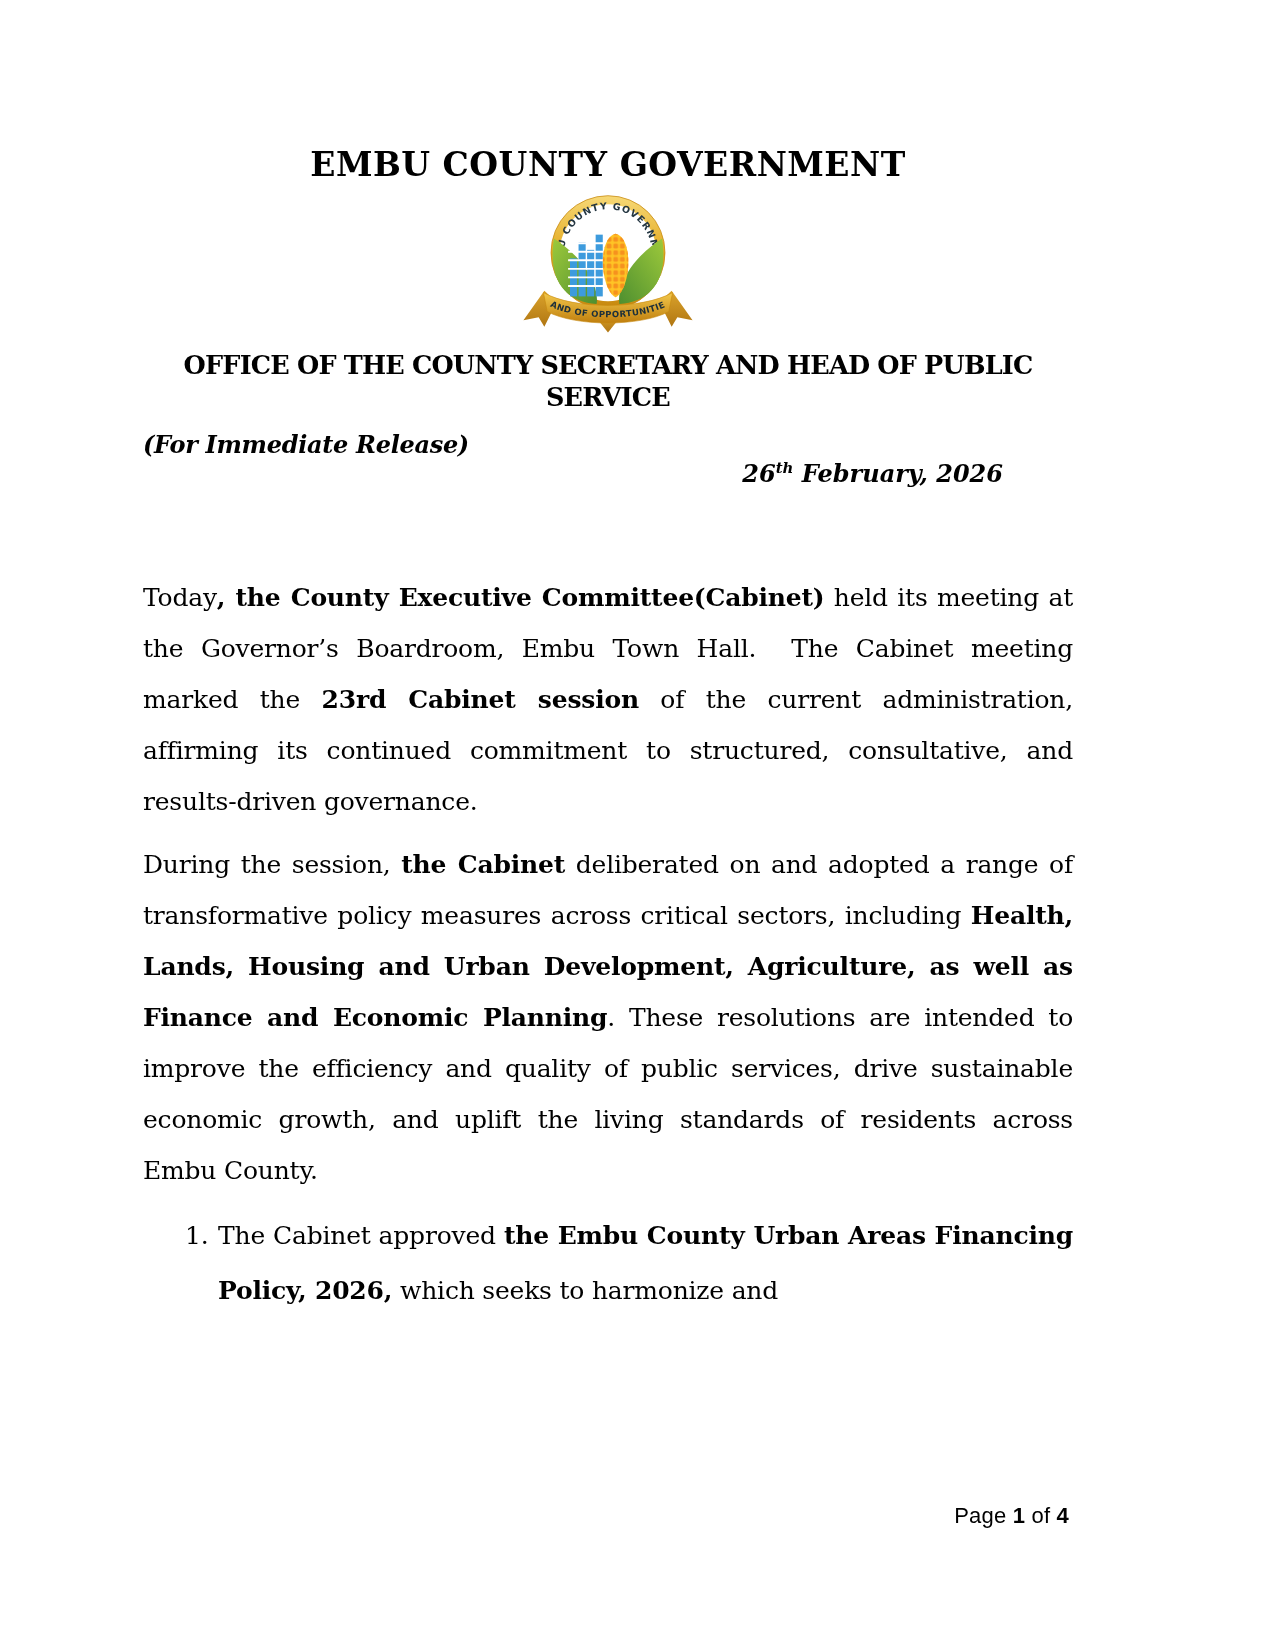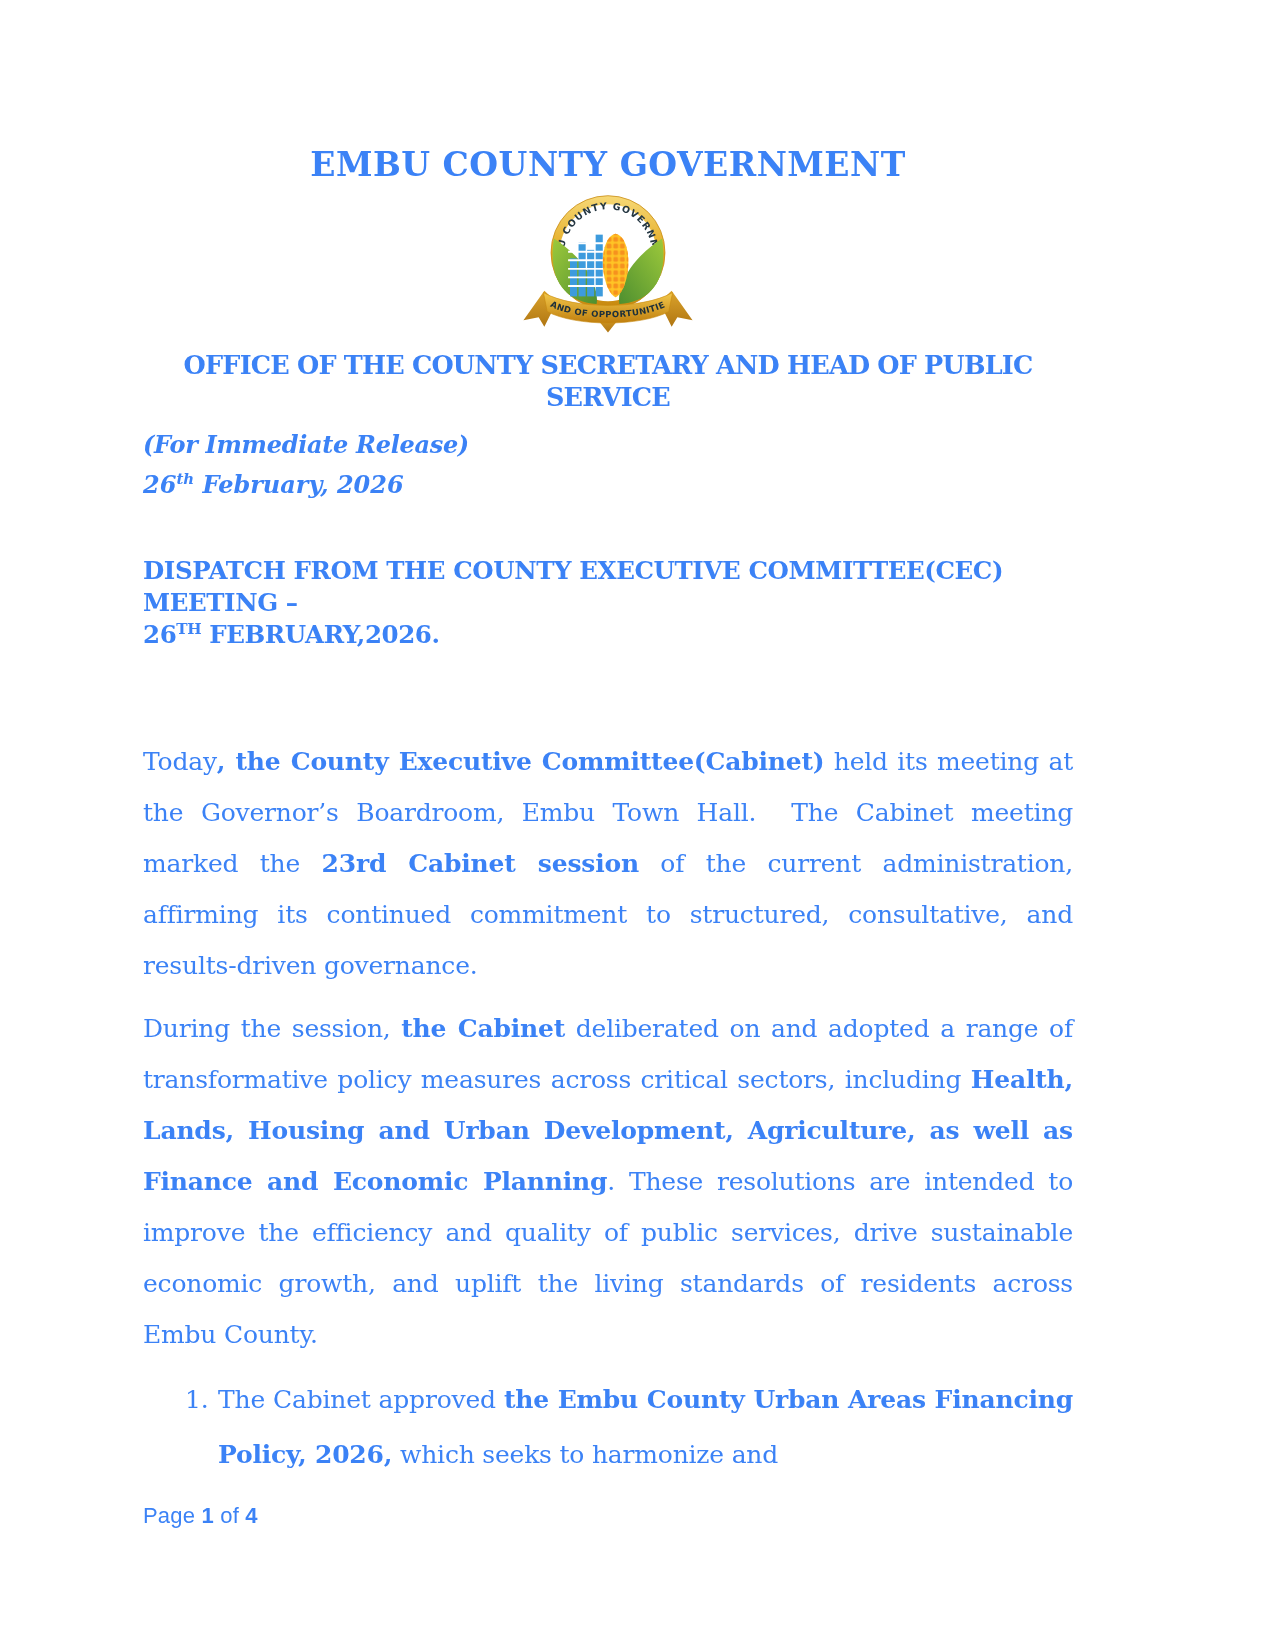"EMBU COUNTY GOVERNMENT" .page { color: #3b82f6 -> #000000 }
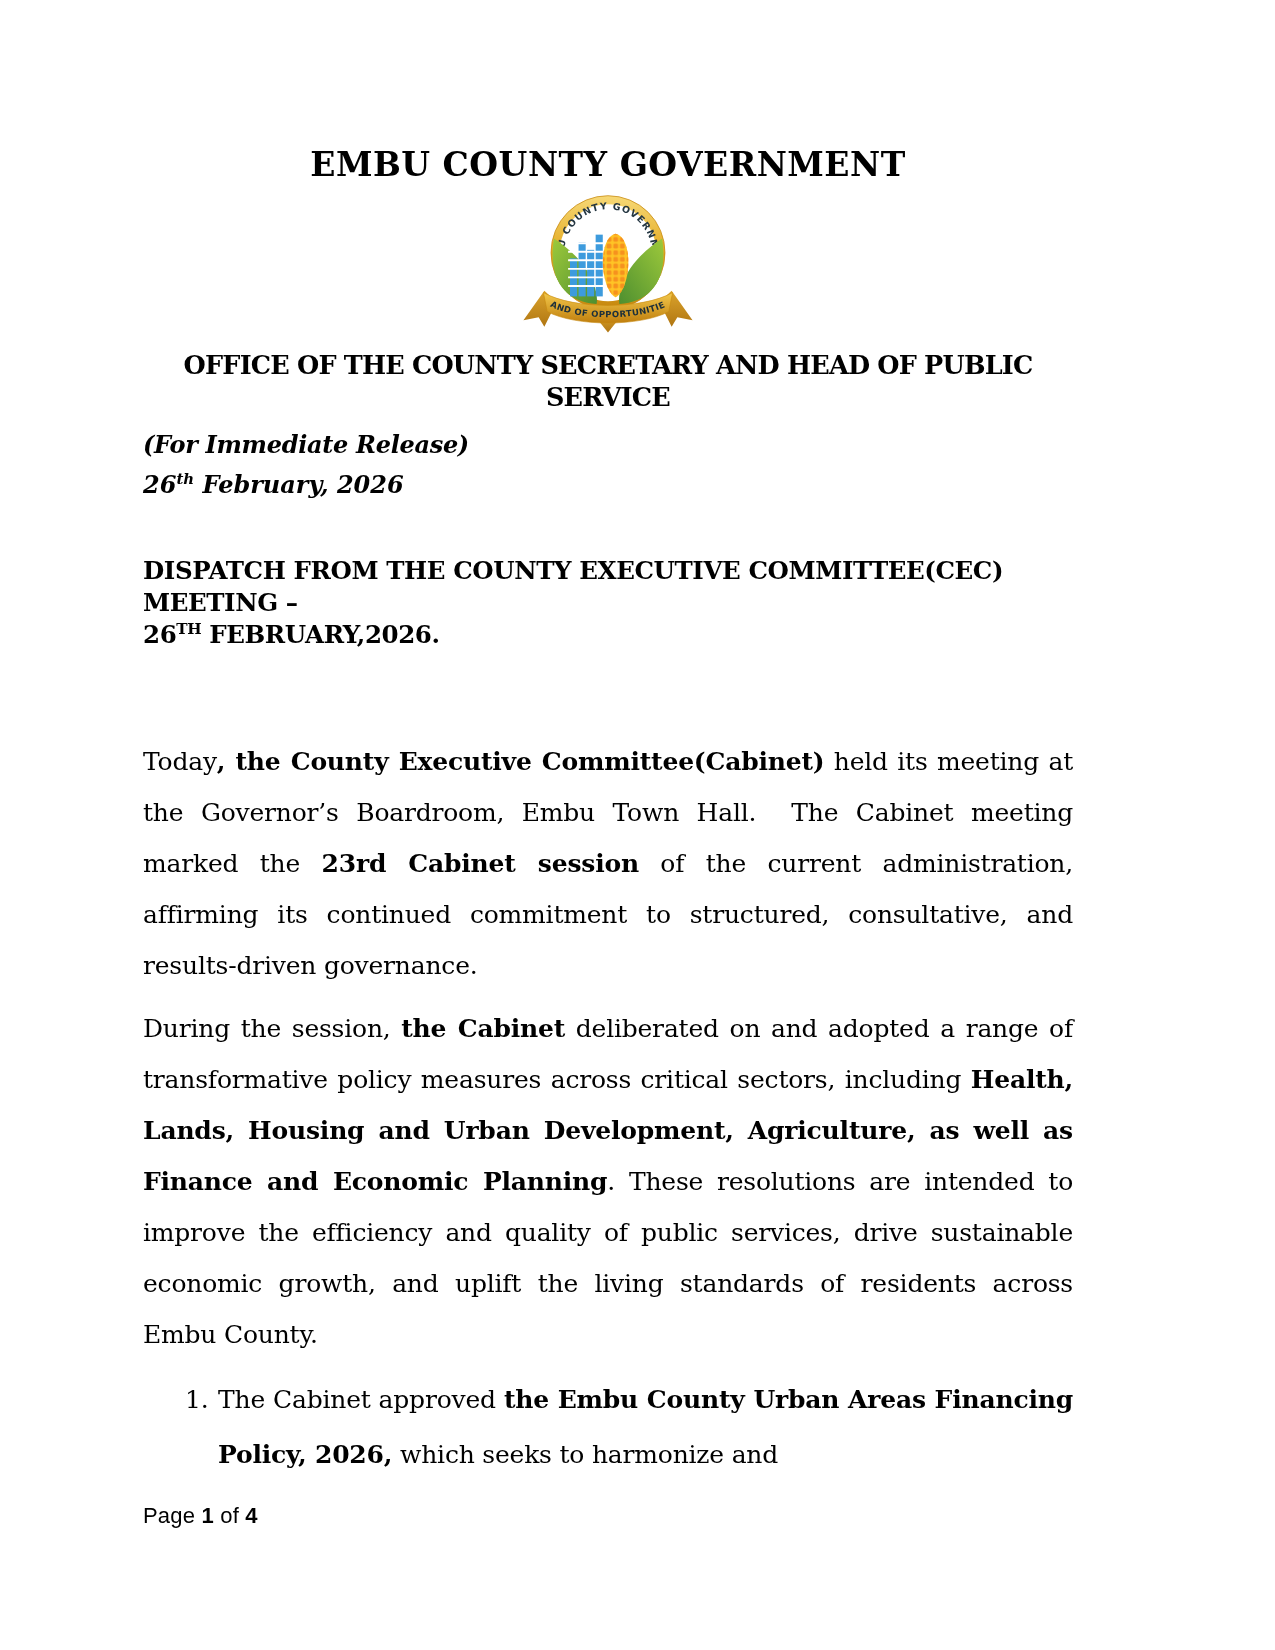"26th February, 2026" .release-date { margin: 11px 0 0 -> 0 0 0; text-align: none -> right }
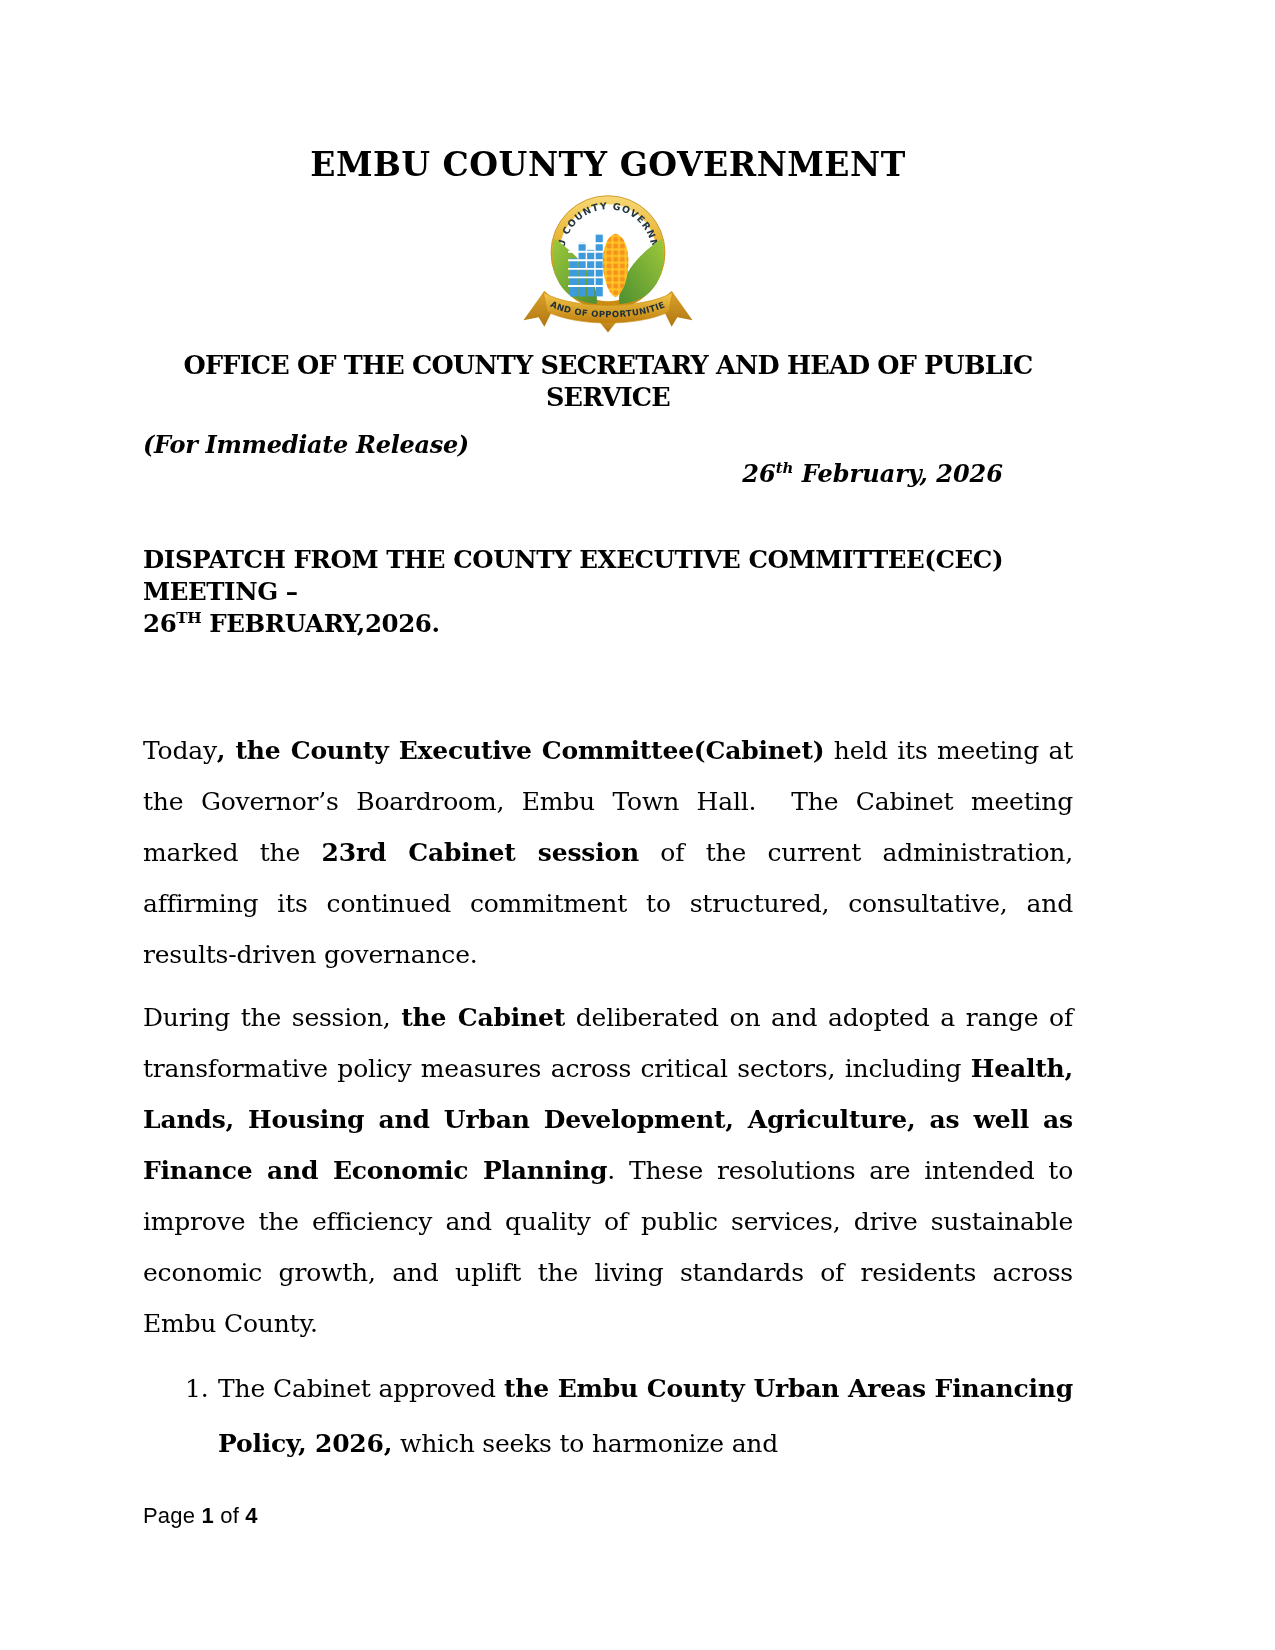"DISPATCH FROM THE COUNTY EXECUTIVE" h3.dispatch-heading { html: <h3><span>DISPATCH FROM THE COUNTY EXECUTIVE COMMITTEE(CEC) MEETING –</span><br><span>26</span><sup>TH</sup><span> FEBRUARY,2026.</span></h3> -> none }
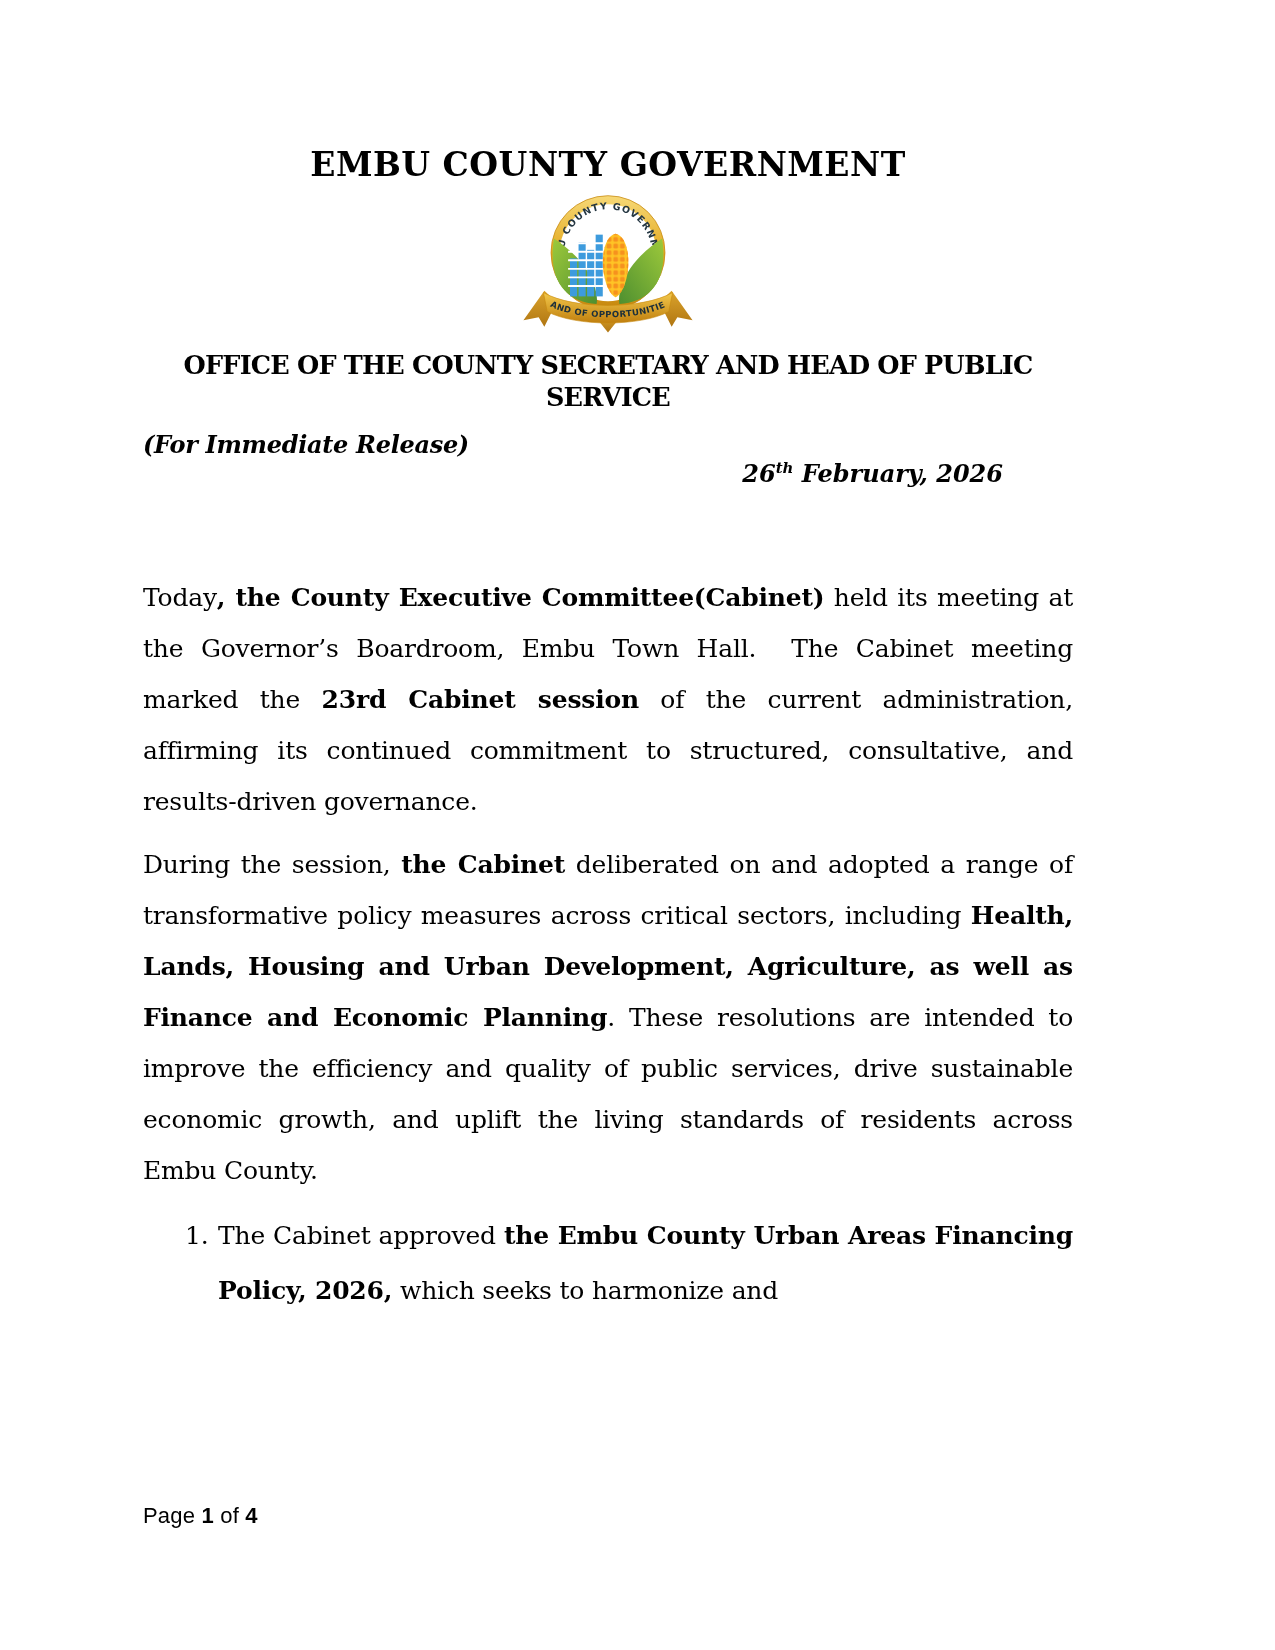"Page 1 of 4" .page-footer { right: 192px -> 206px; text-align: left -> right }
